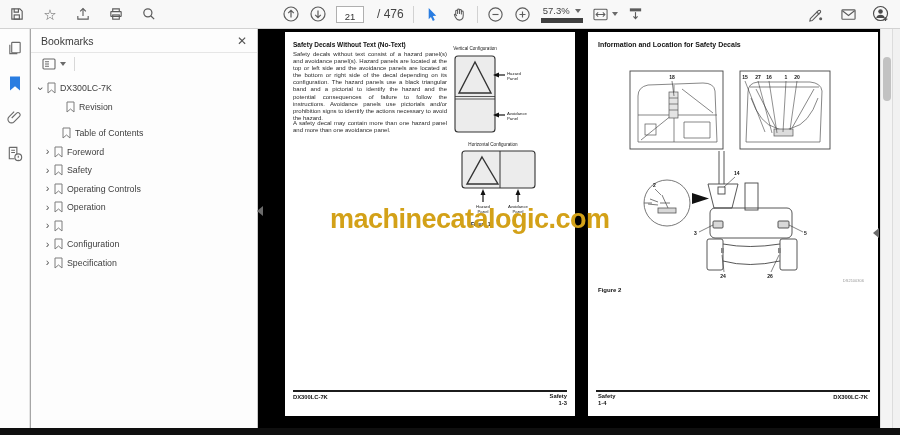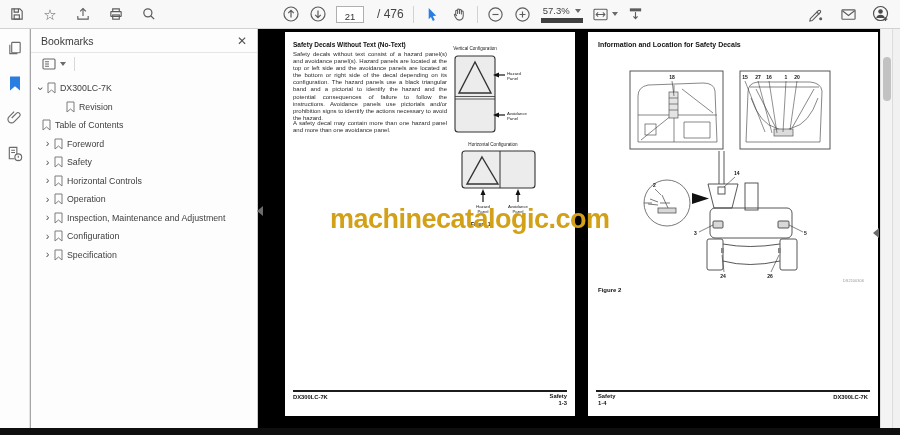"Table of Contents" div.bm-item { margin-top: none -> 8px; padding-left: 0 -> 20px }
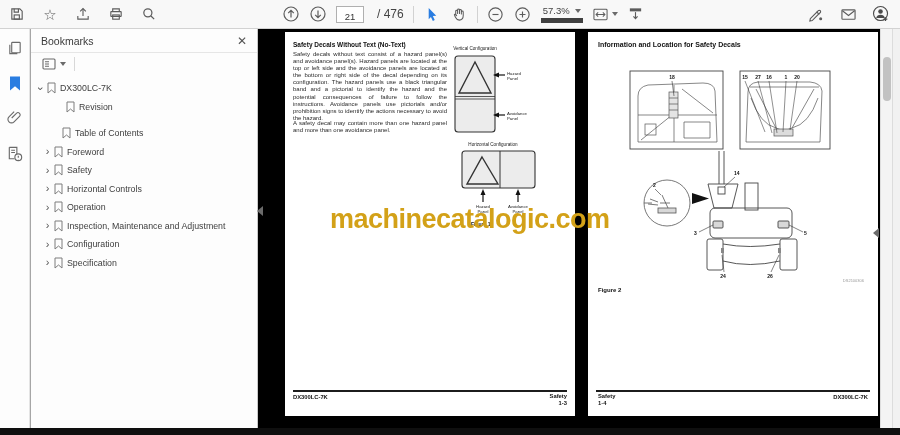"Horizontal Controls" span.bm-label { text: Horizontal -> Operating }
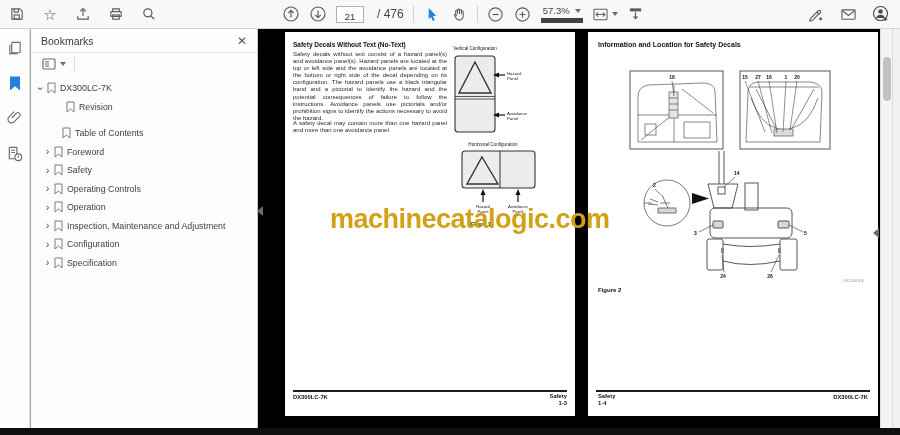"Inspection, Maintenance and Adjustment" span.bm-label { html: <span>Inspection, Maintenance and Adjustment</span> -> none }
